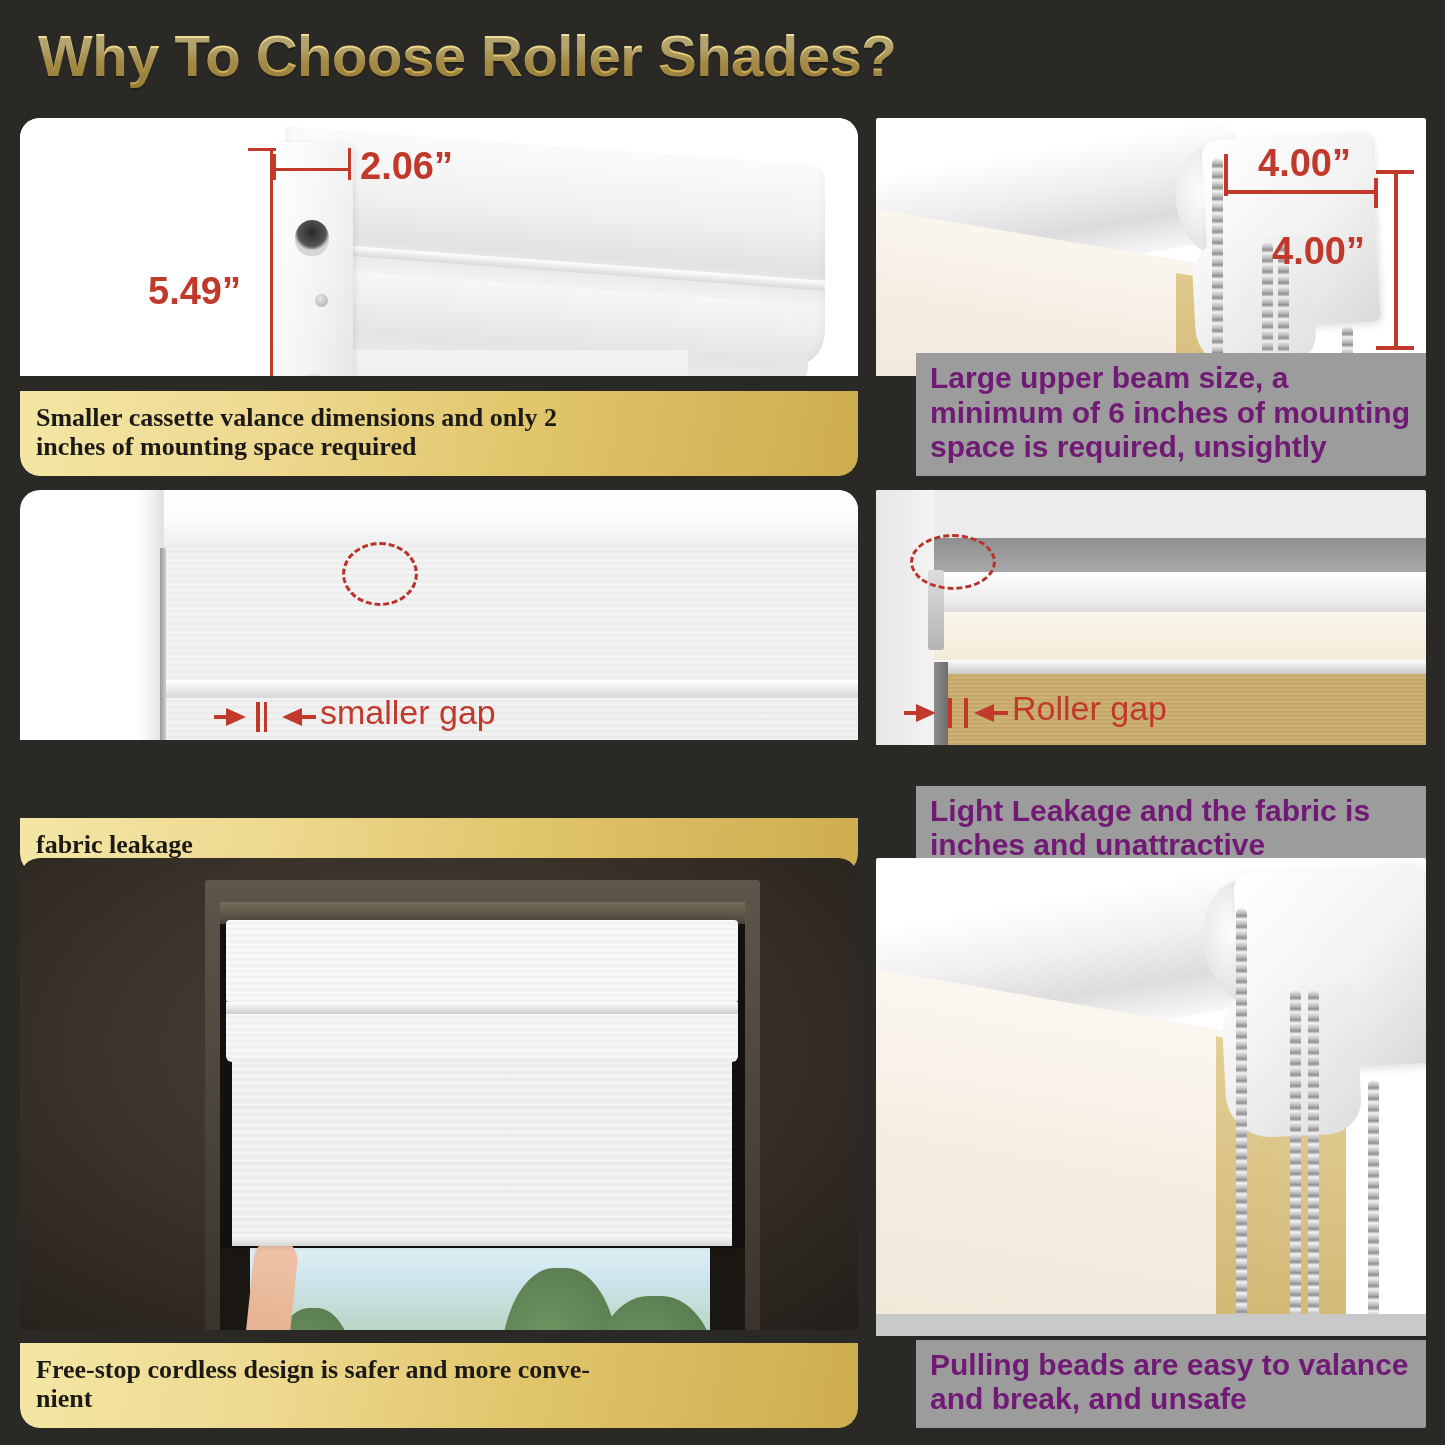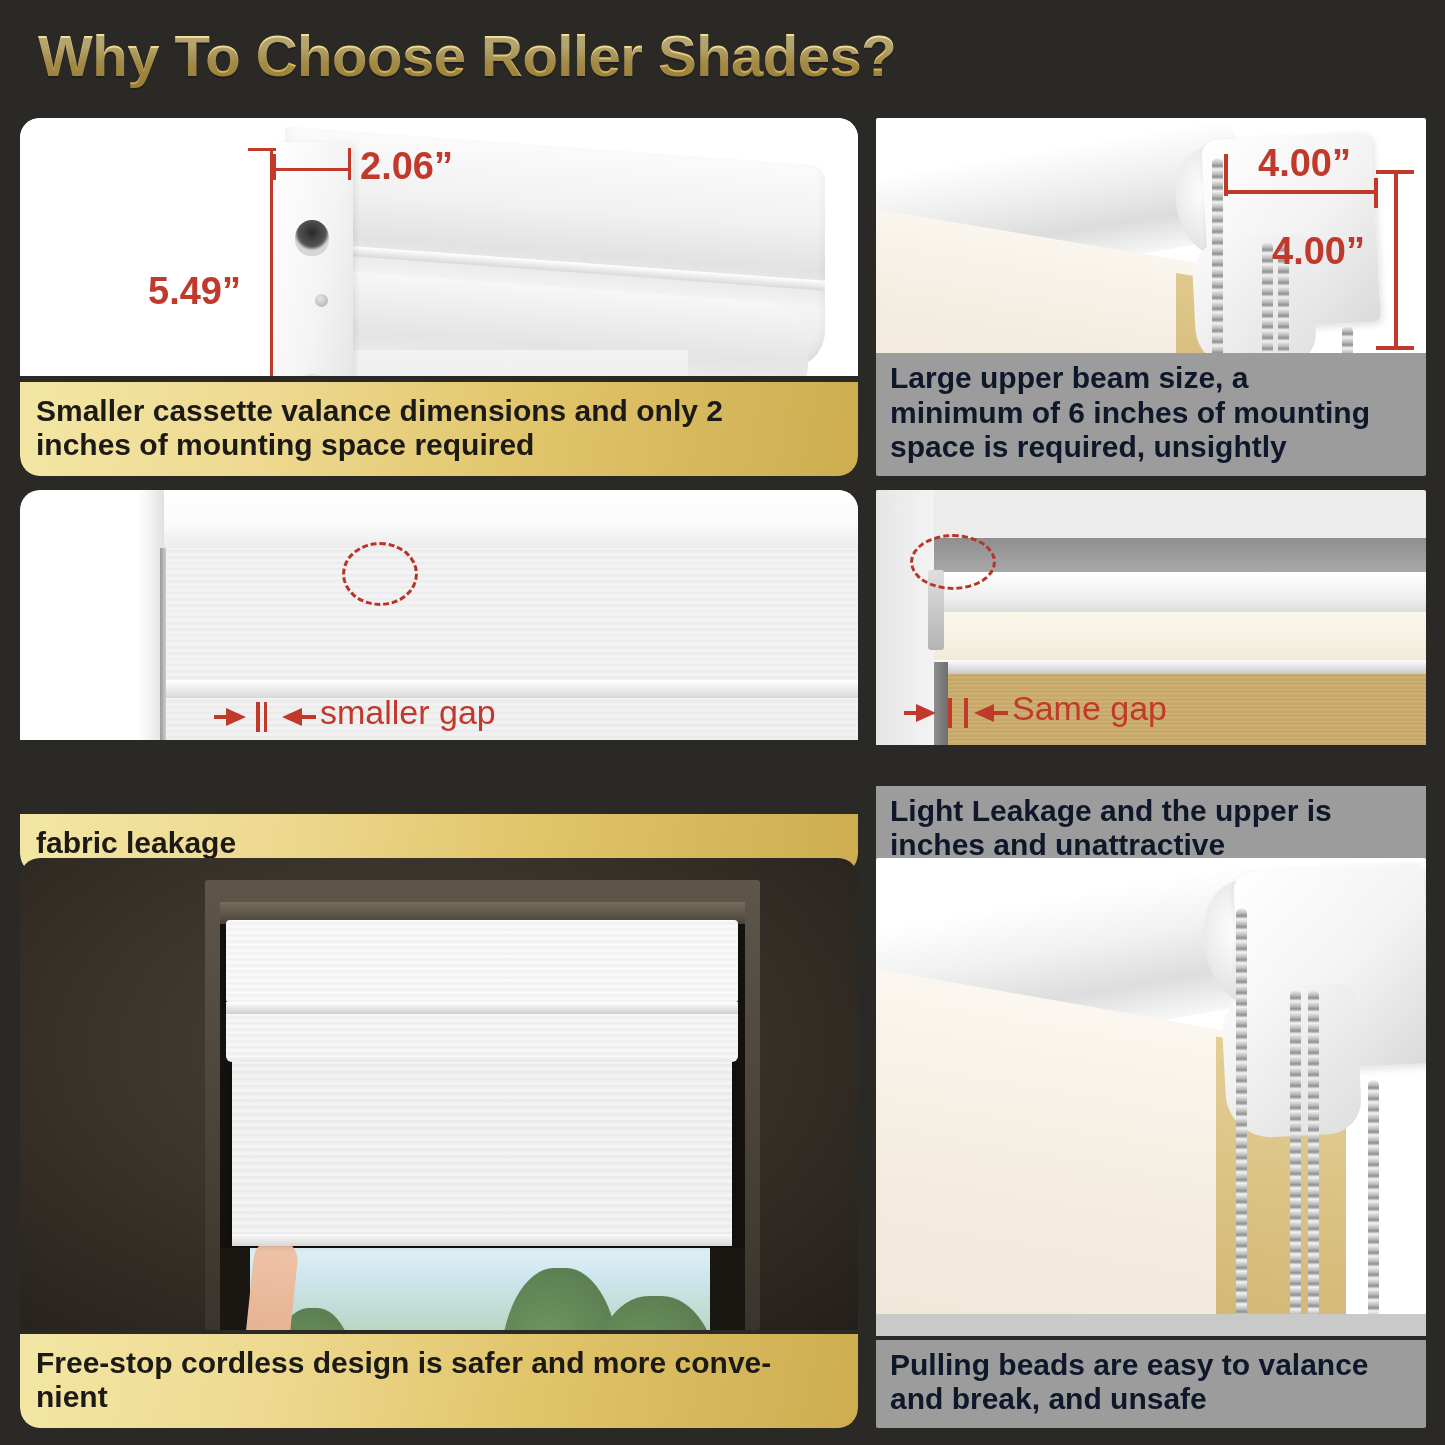"Large upper beam size, a" .cap.gray { color: #0f172a -> #701a75; margin-left: none -> 40px }
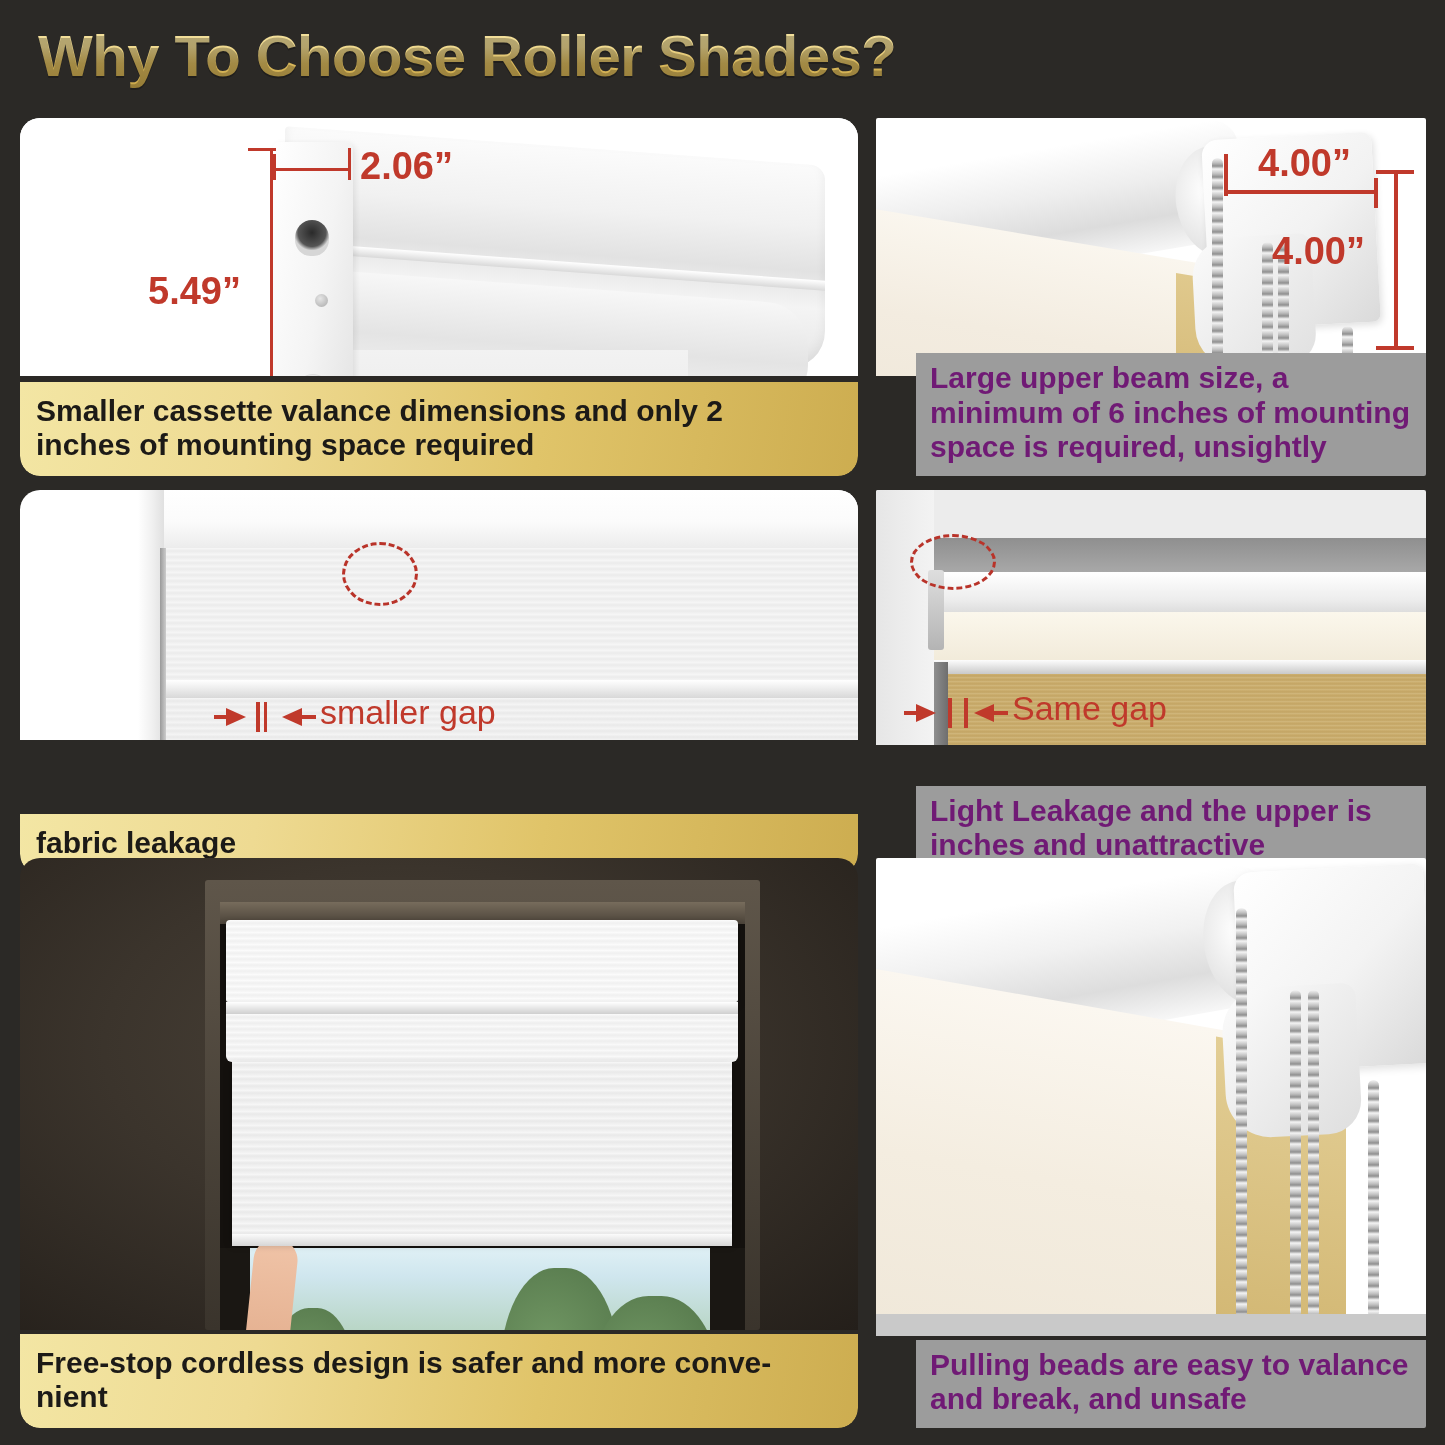"Smaller cassette valance dimensions and" .cap.gold { font-family: none -> Liberation Serif, serif; font-size: 30px -> 26px }
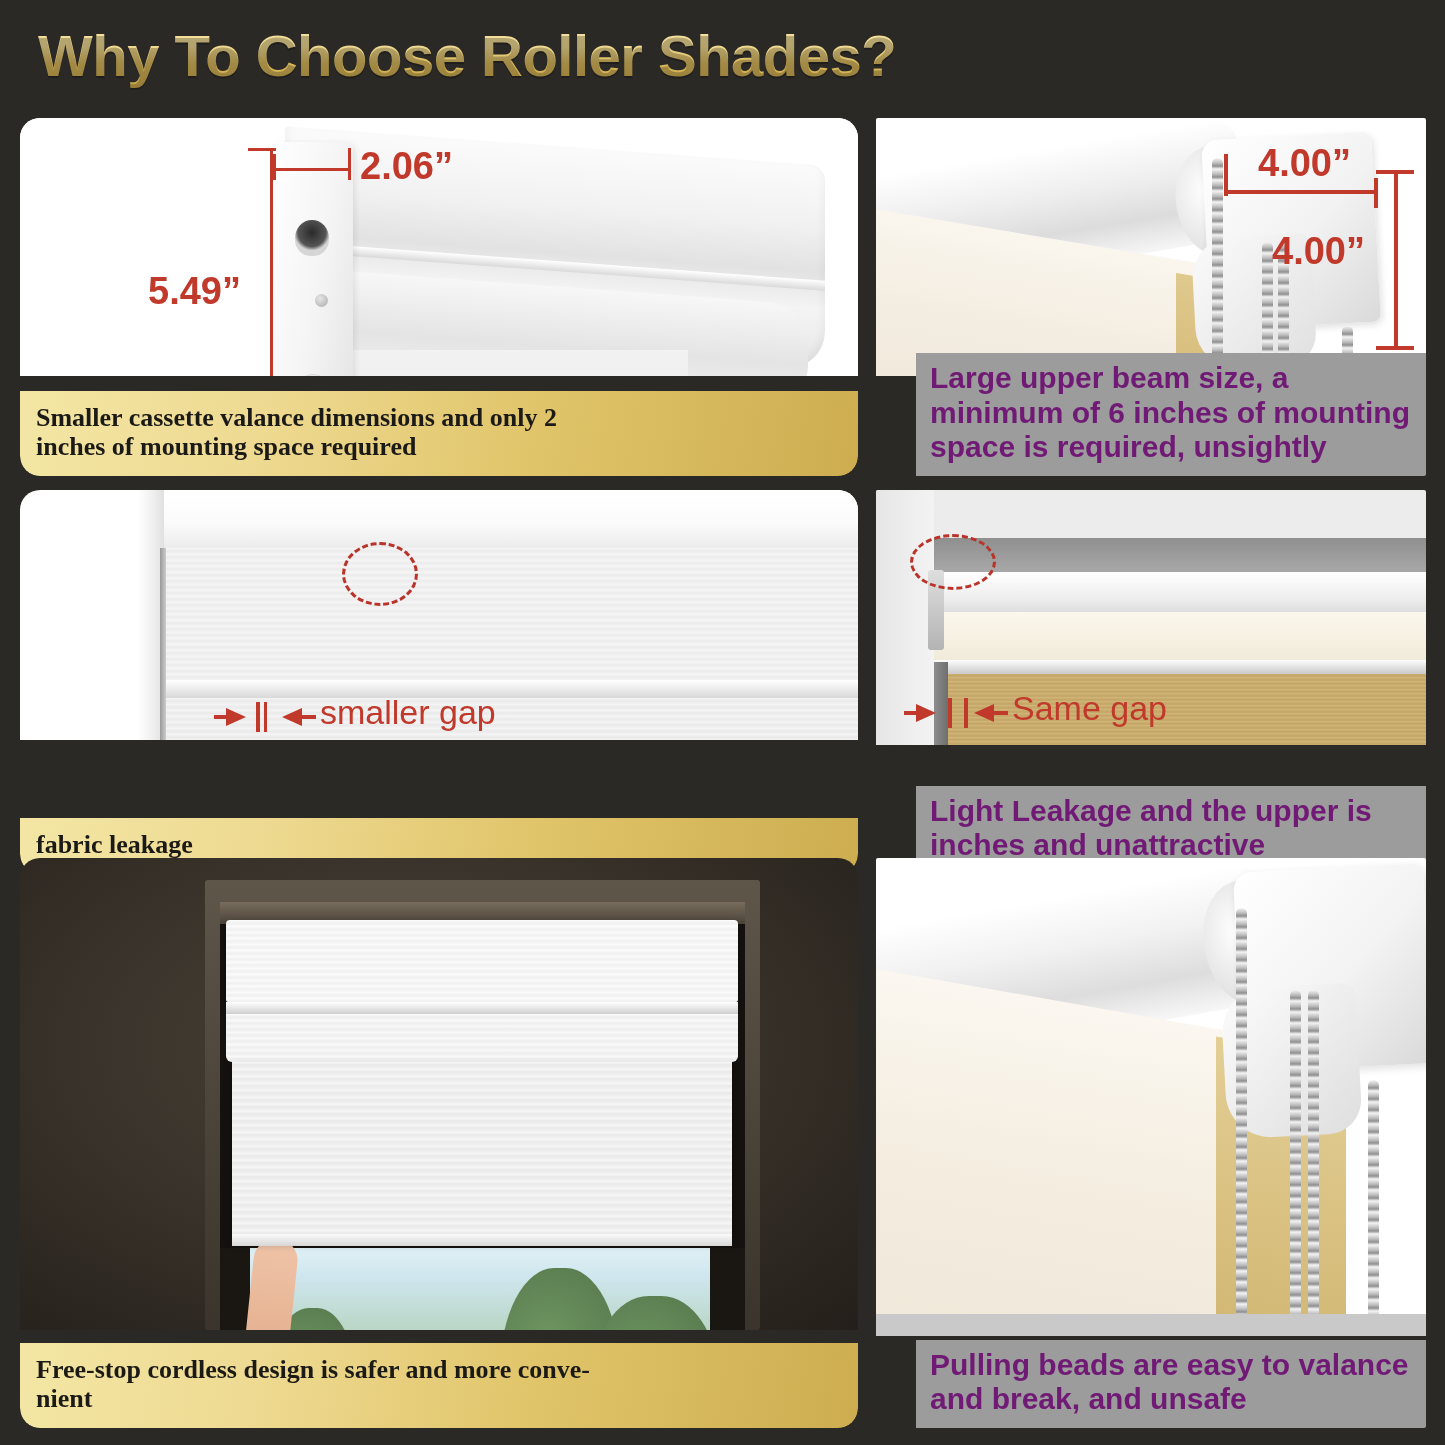"Same gap" div.dimtxt { text: Same -> Roller }
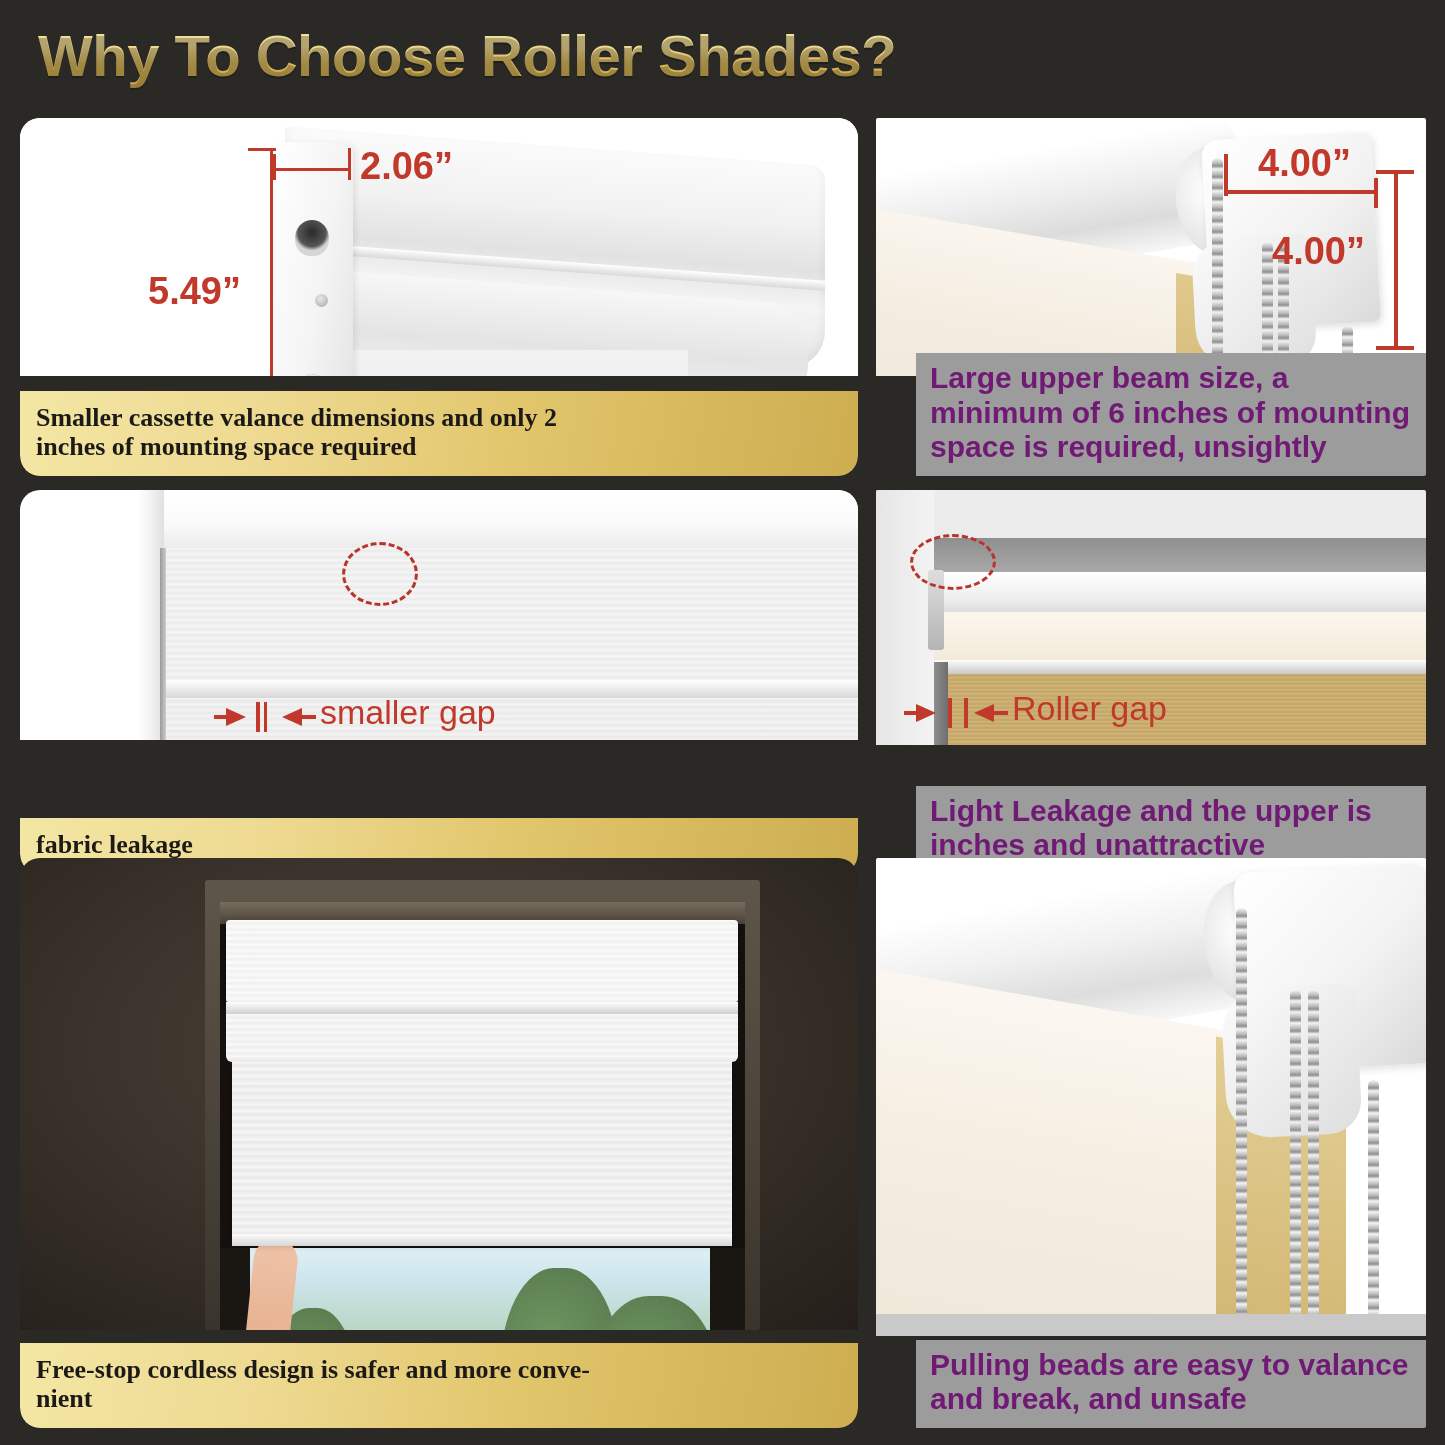"Light Leakage and the upper" span.ln { text: upper -> fabric }
